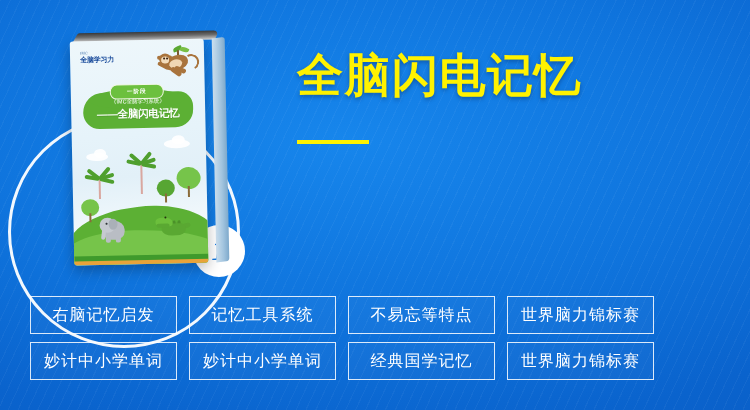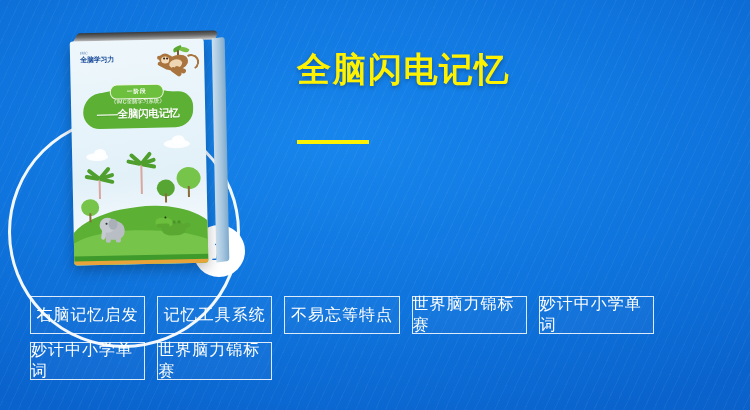"全脑闪电记忆" .headline { font-size: 34px -> 46px }
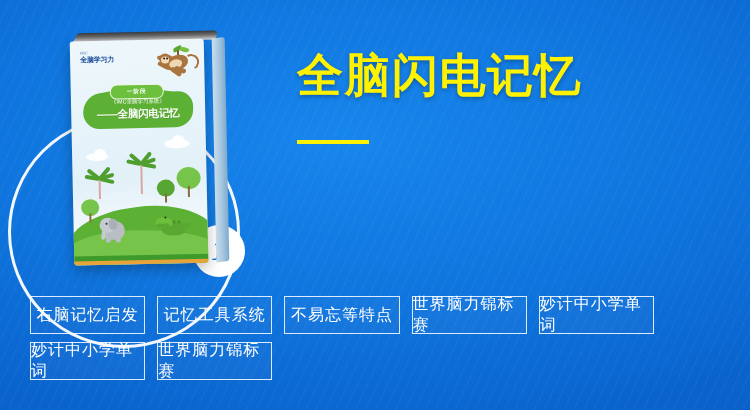"右脑记忆启发" .features { grid-template-columns: repeat(5,1fr) -> repeat(4,1fr) }
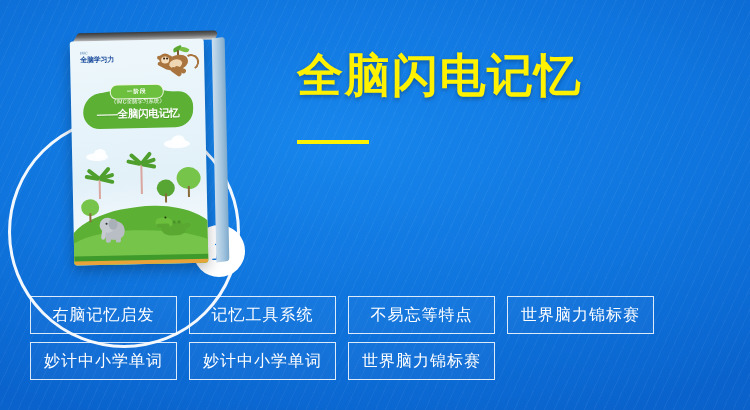"经典国学记忆" div.feat { html: none -> <div> <span>经典国学记忆</span> </div> }
